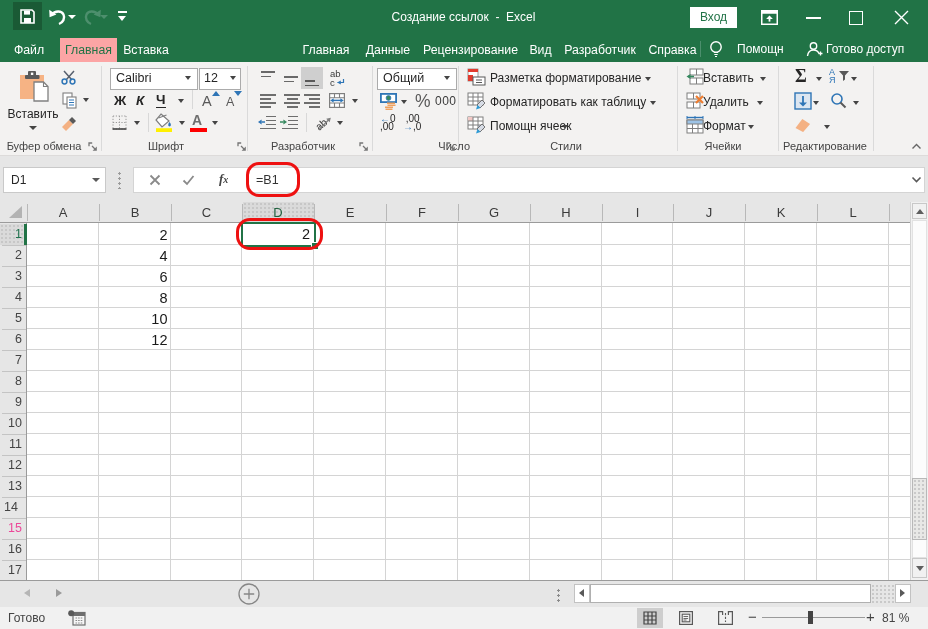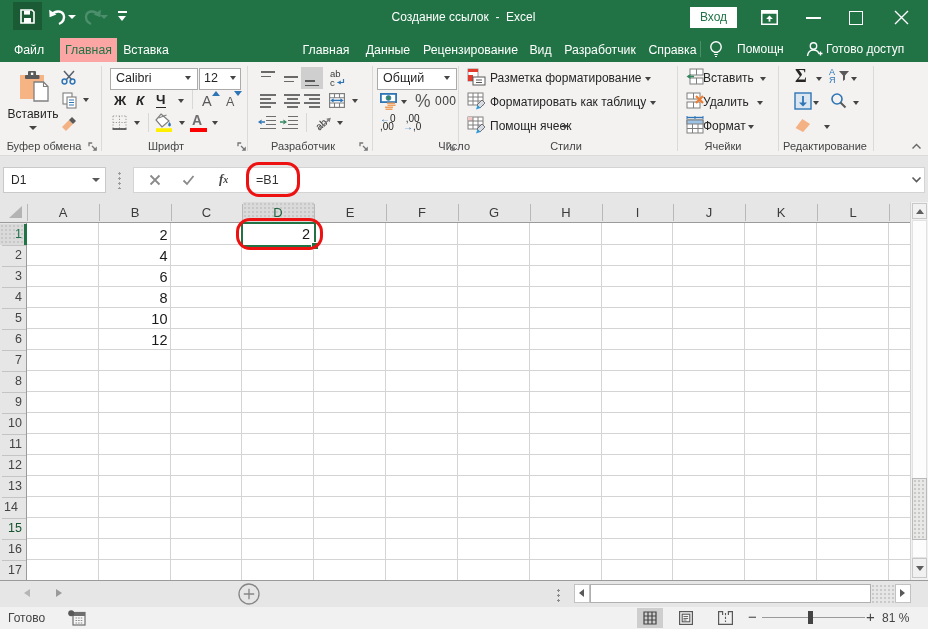"15" div.abs { color: #14532d -> #ec4899 }
